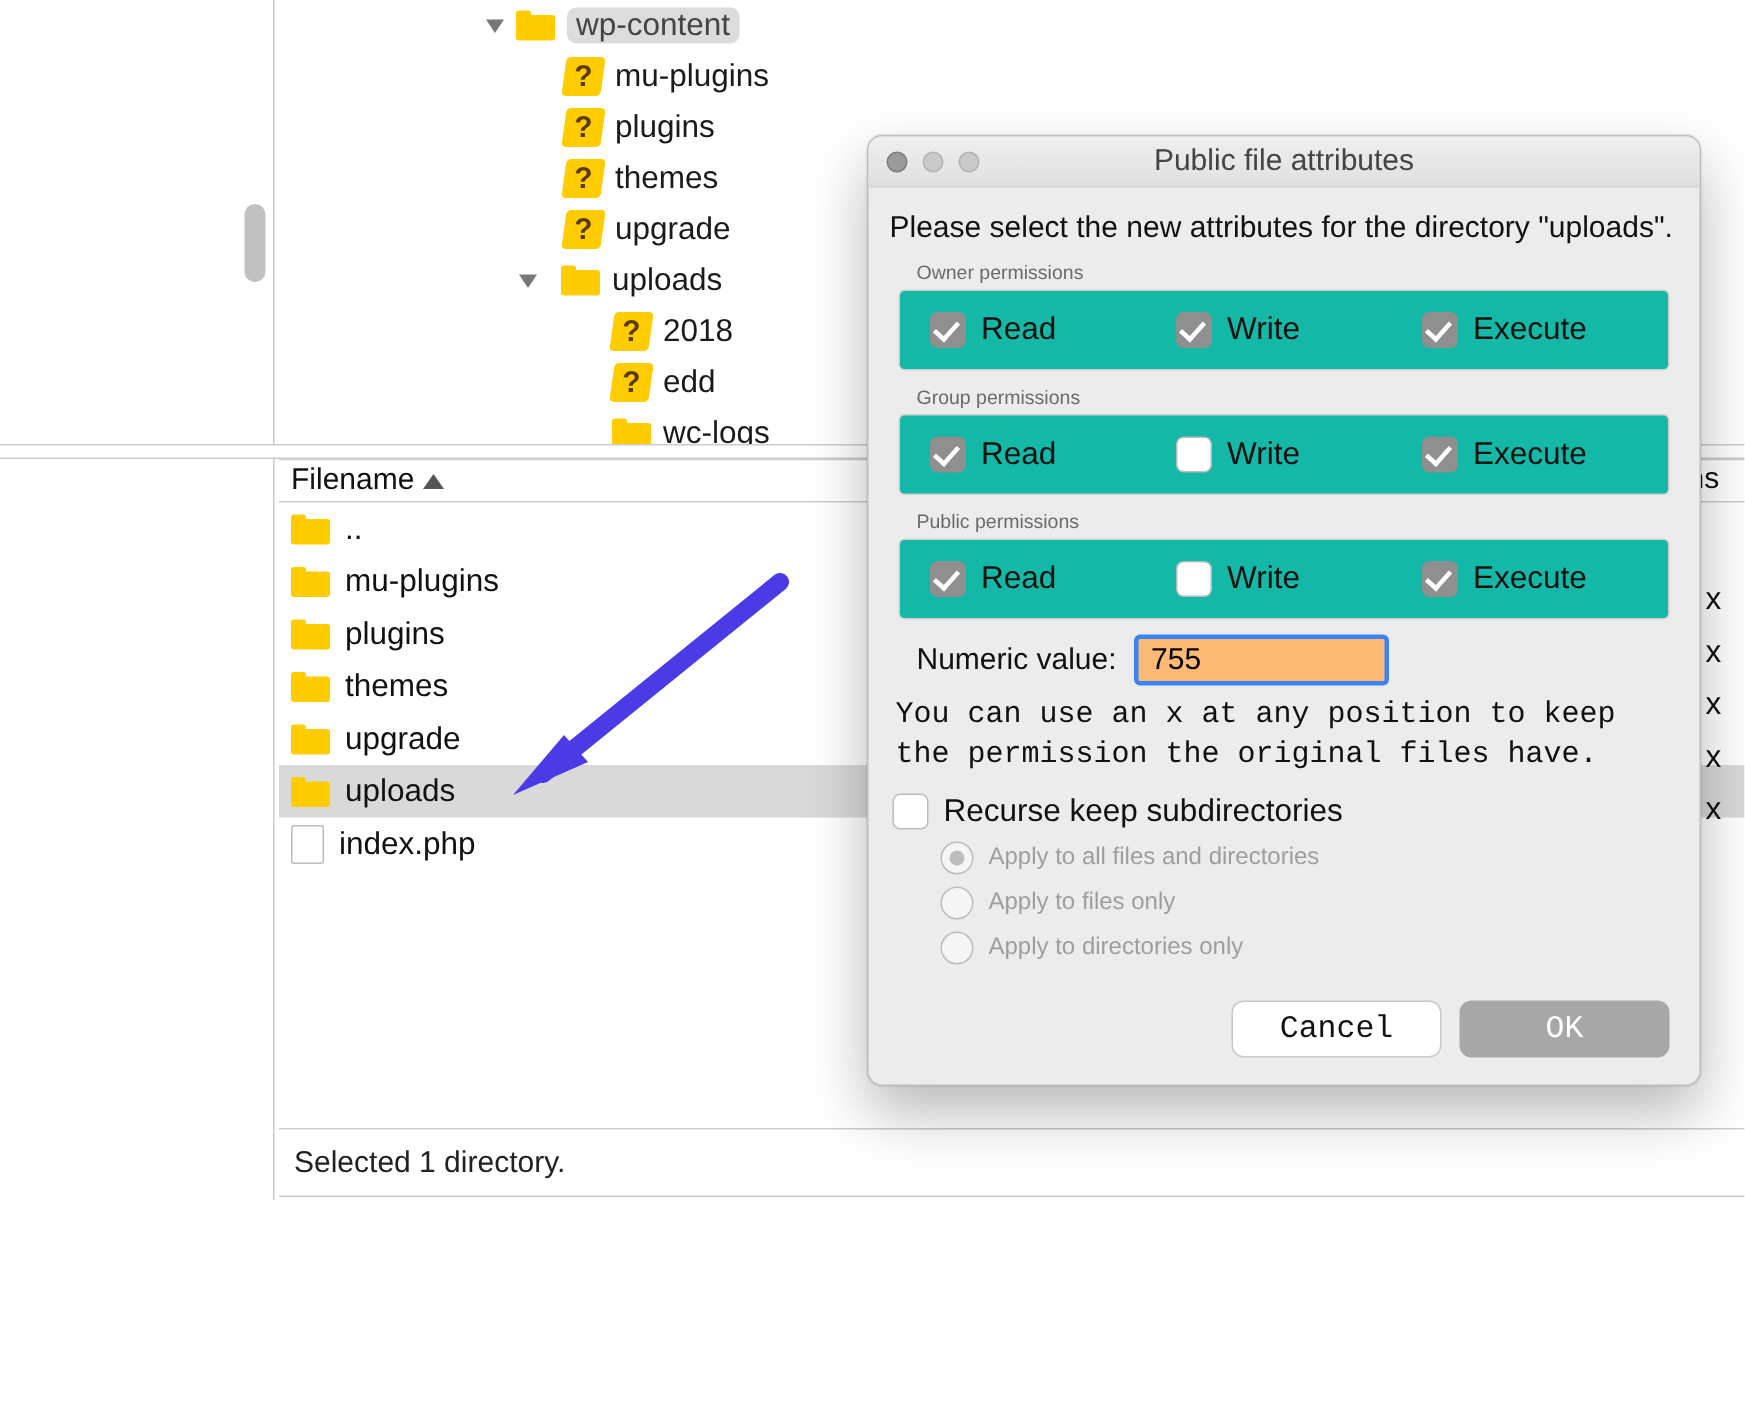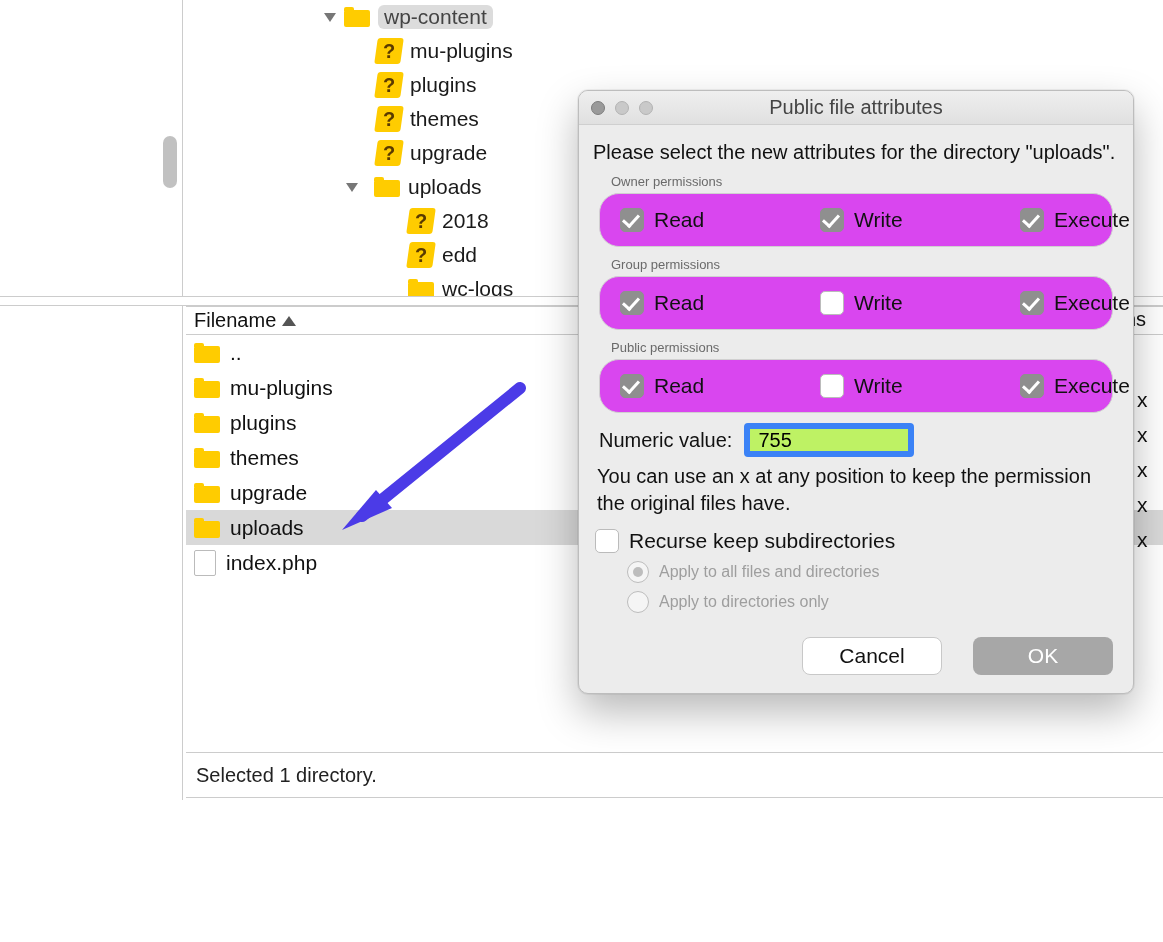"Read" .perm-box { background: #d946ef -> #14b8a6; border-radius: 20px -> 4px; gap: 60px -> 24px }
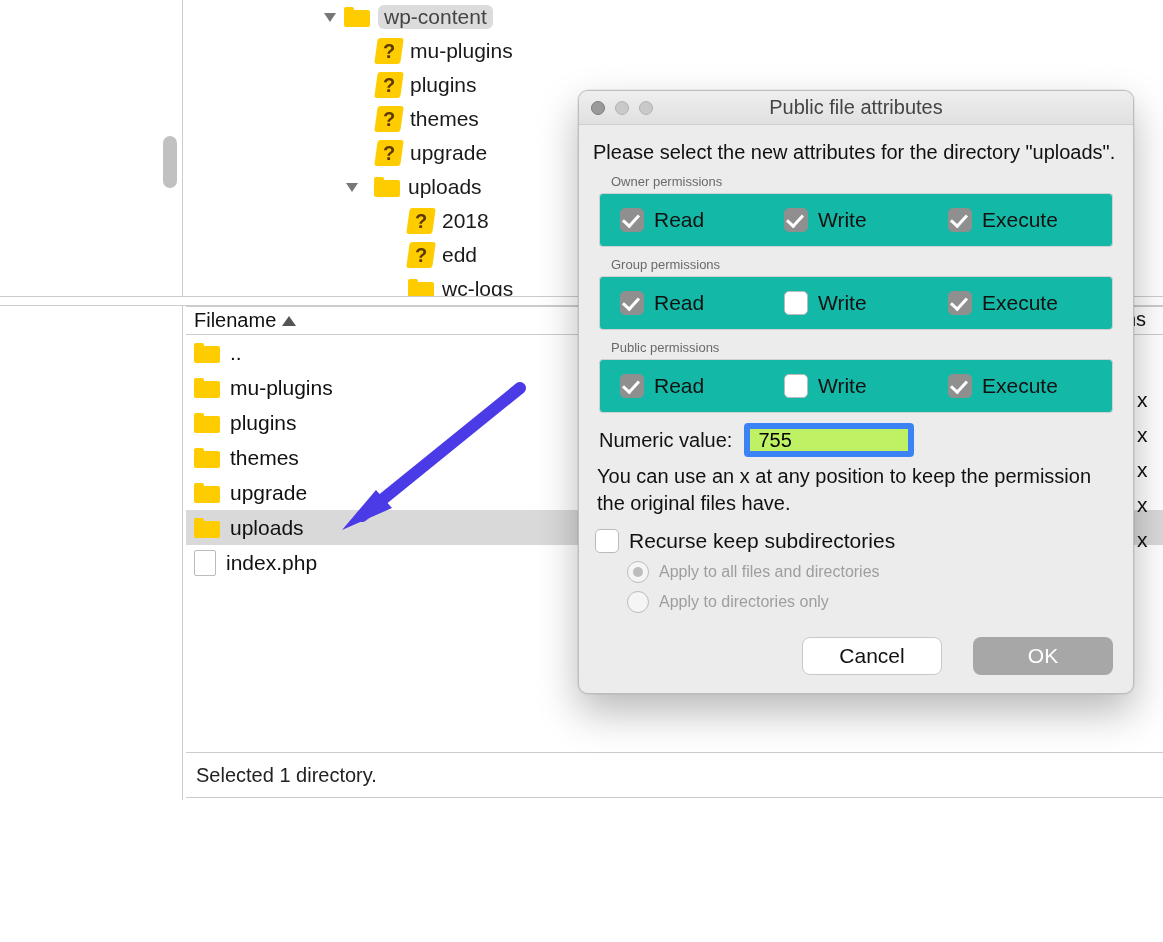"Numeric value:" .numrow { margin: 10px 0 6px 6px -> 10px 0 6px 18px }
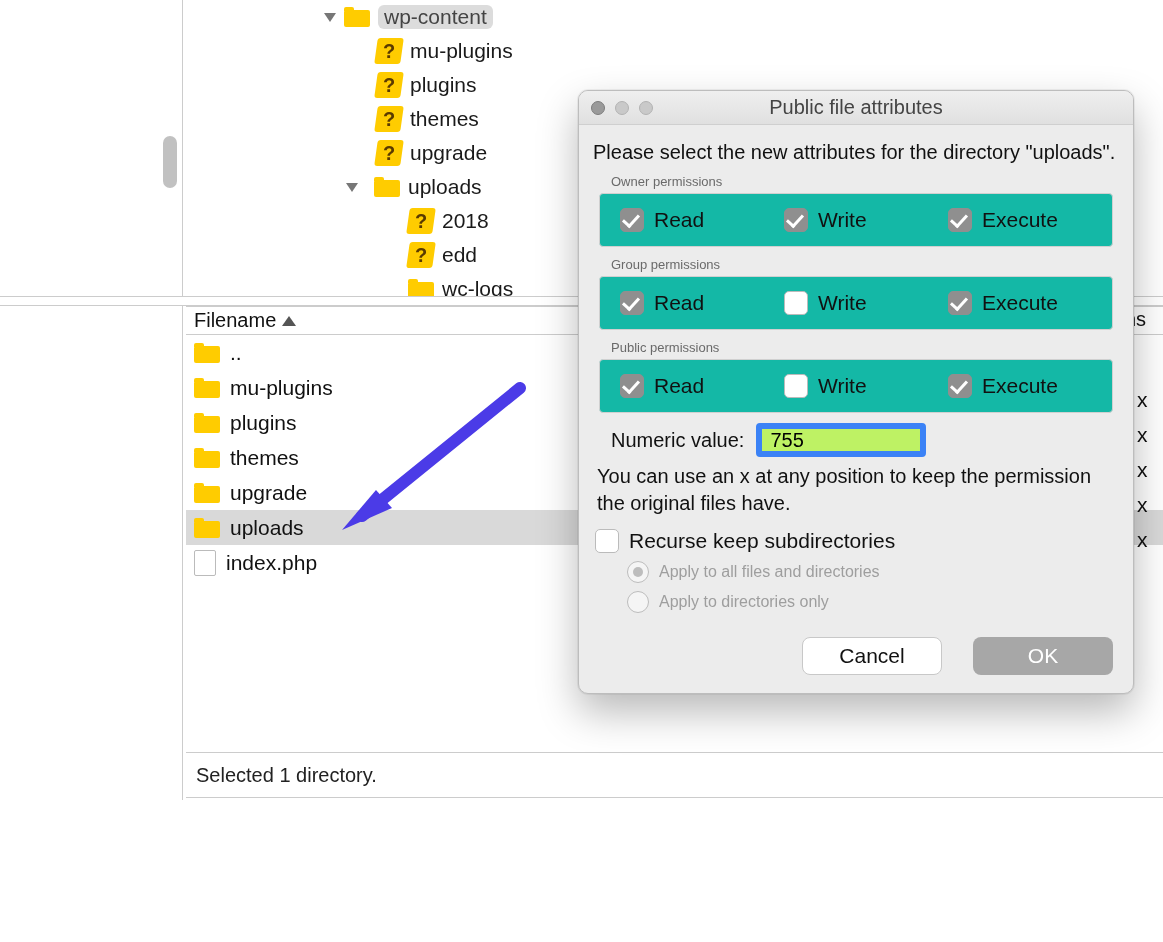"755" .numrow input { background: #bef264 -> #fdba74; border: 6px solid #3b82f6 -> 3px solid #3b82f6 }
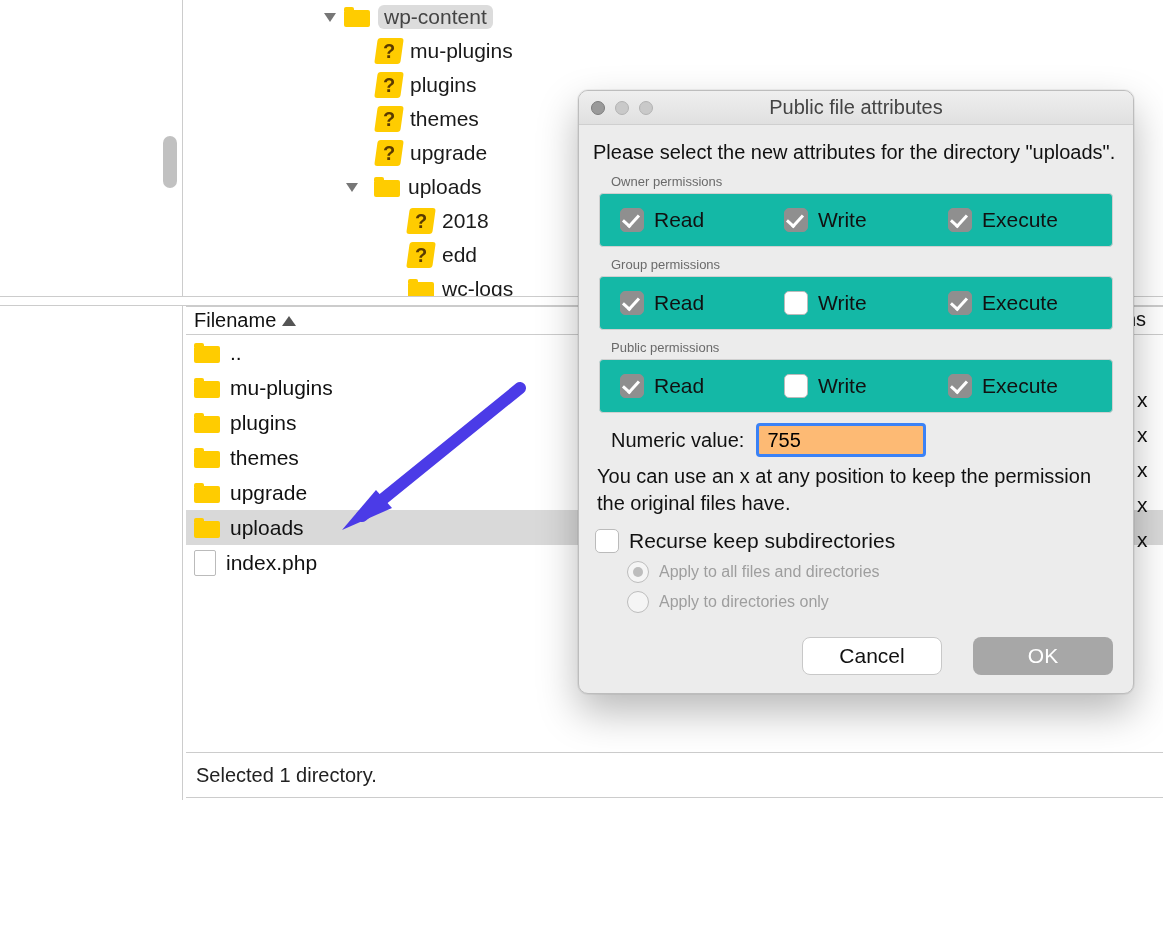"You can use an x" .hint { font-family: none -> Liberation Mono, monospace }
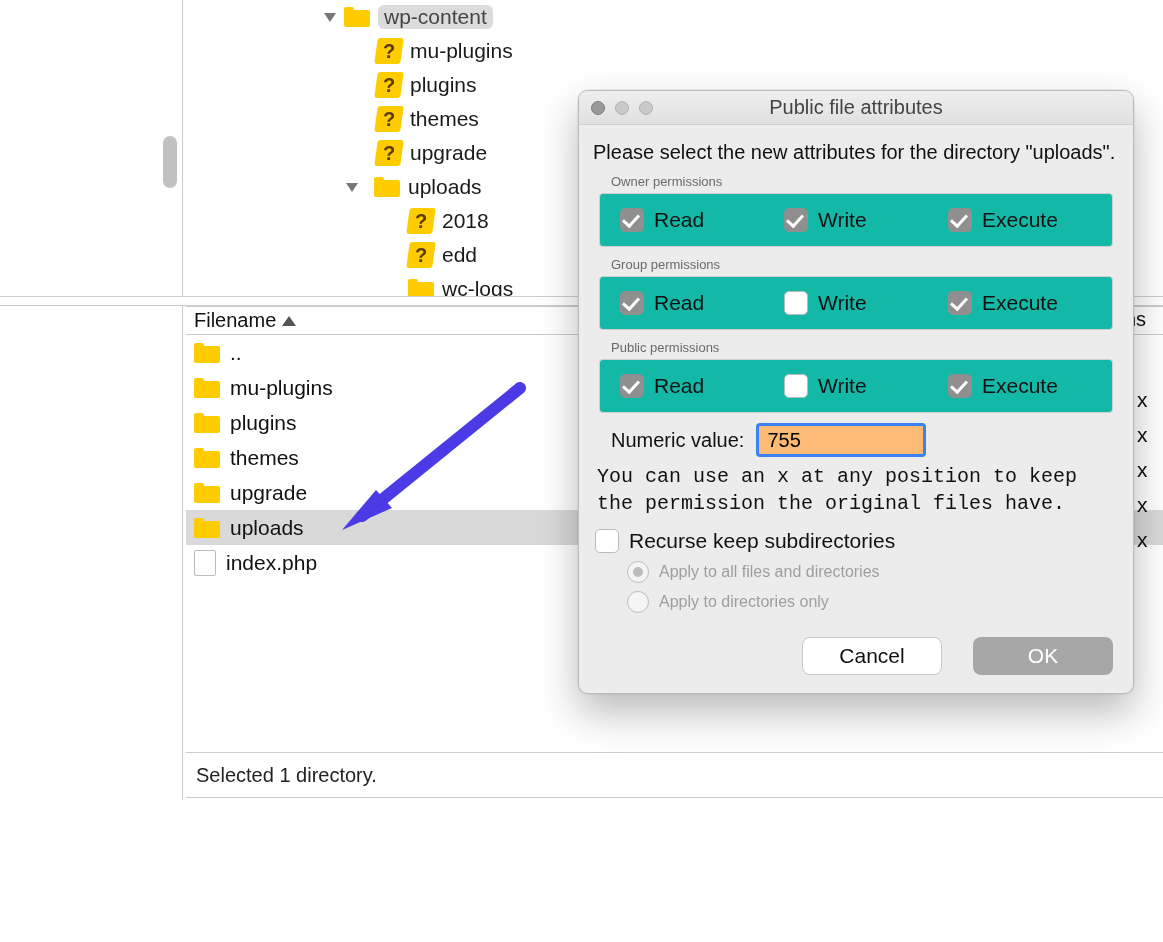"Apply to files only" div.radio-row { html: none -> <div> <span></span> <span>Apply to files only</span> </div> }
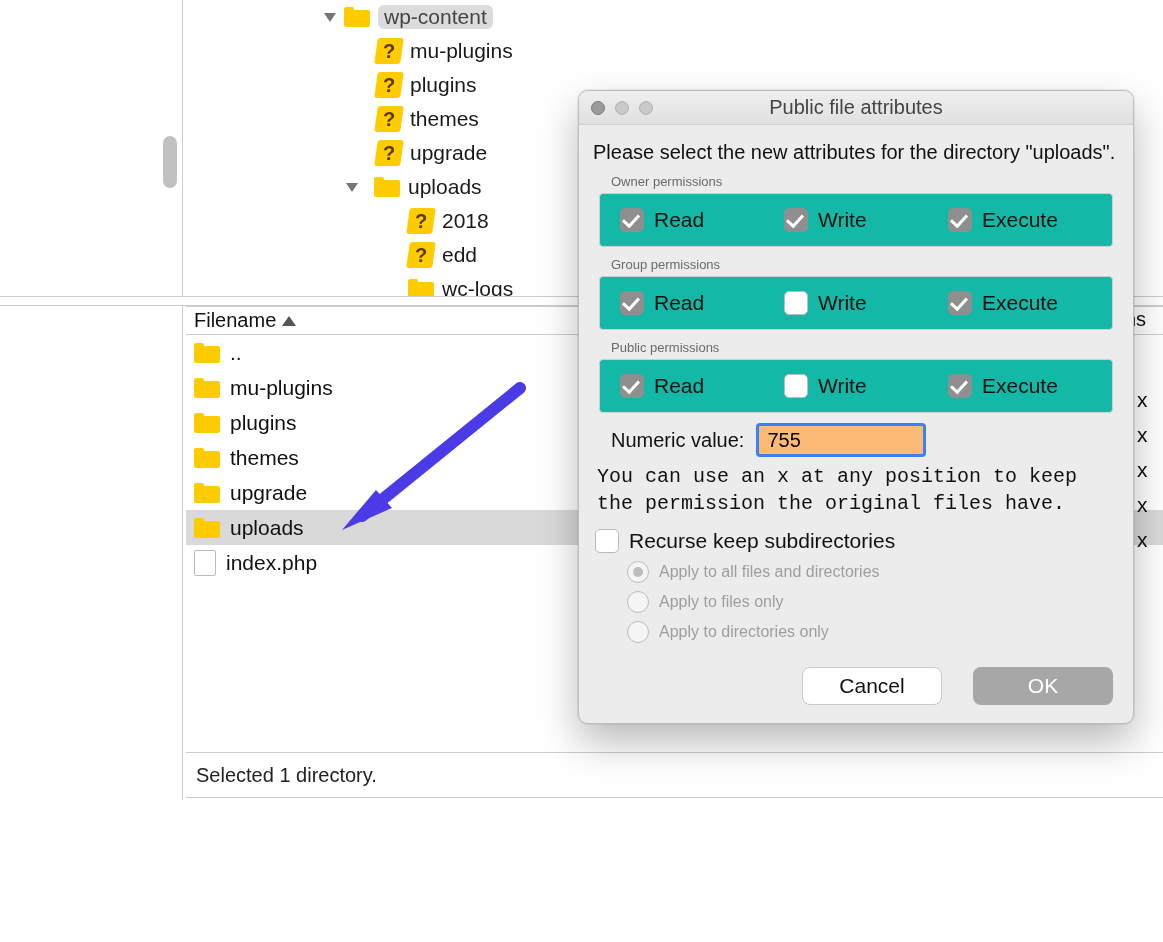"Cancel" .btn-row { font-family: none -> Liberation Mono, monospace; gap: 31px -> 12px }
